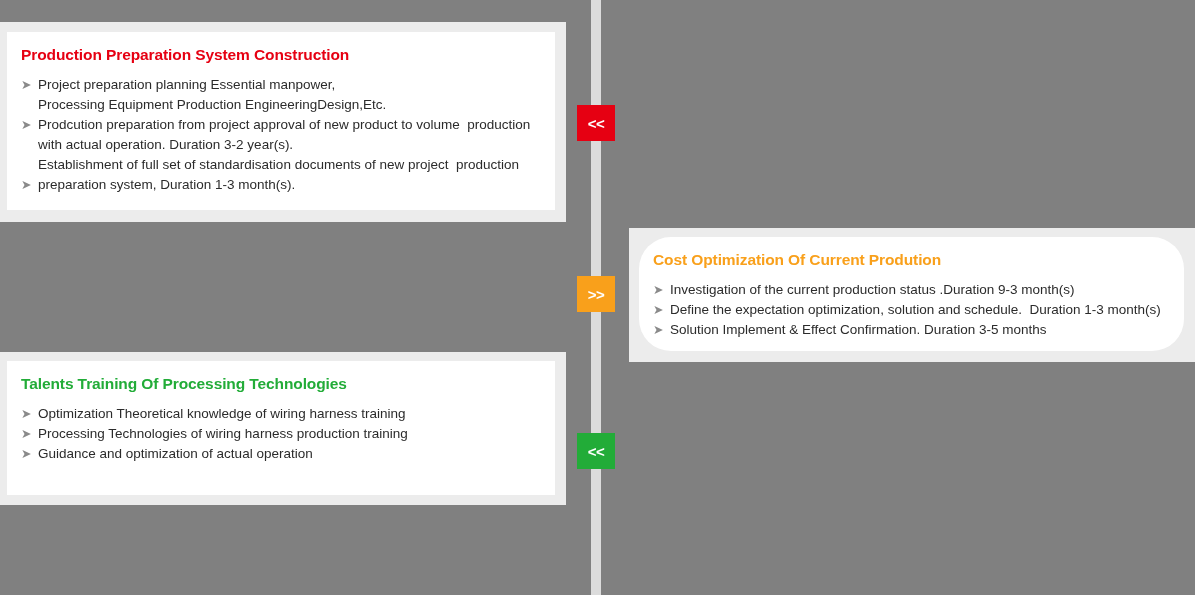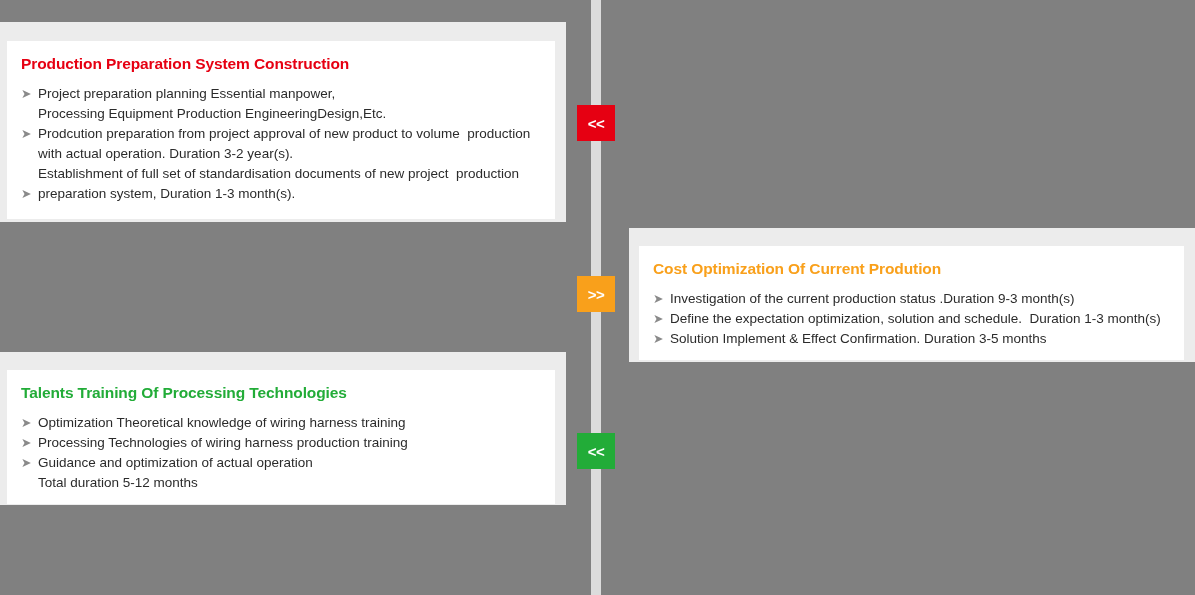"Production Preparation System" .card-inner { margin-top: 9px -> none }
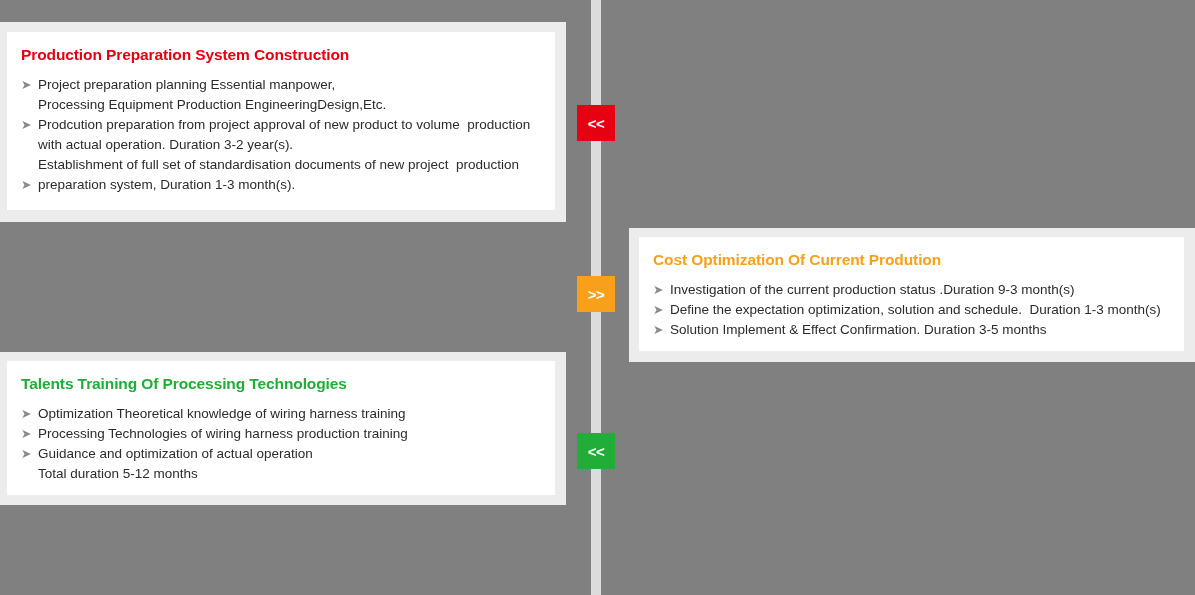"Cost Optimization Of Current Prodution" #card-cost-optimization .card-inner { border-radius: none -> 32px }
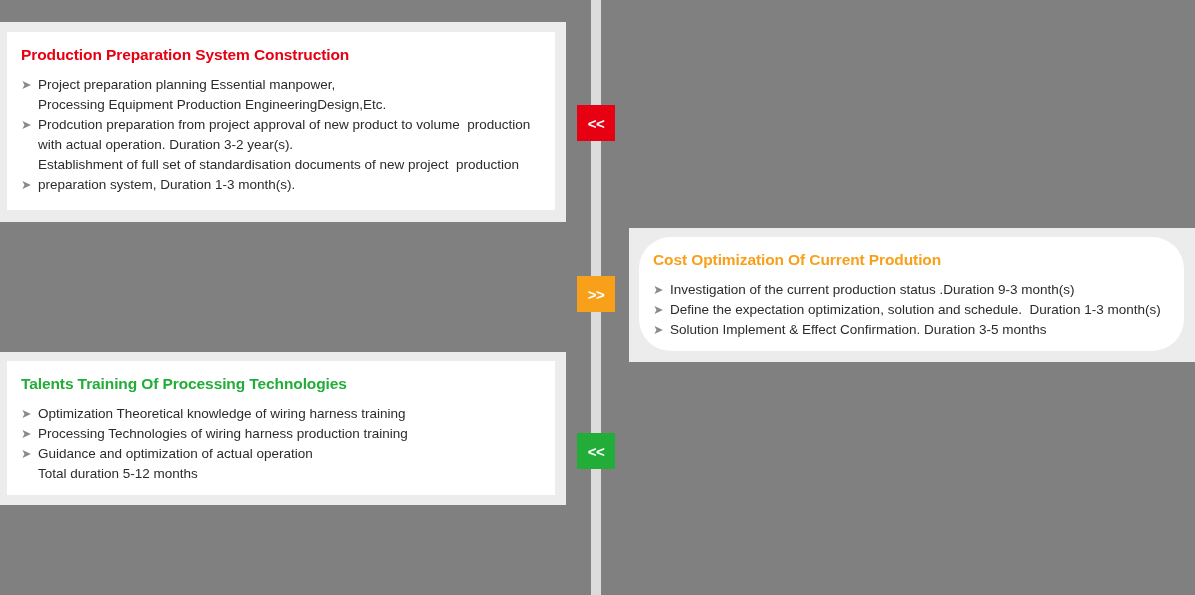"Total duration 5-12 months" li.bullet-item { html: <li> <span>➤</span> <span>Total duration 5-12 months</span> </li> -> none }
